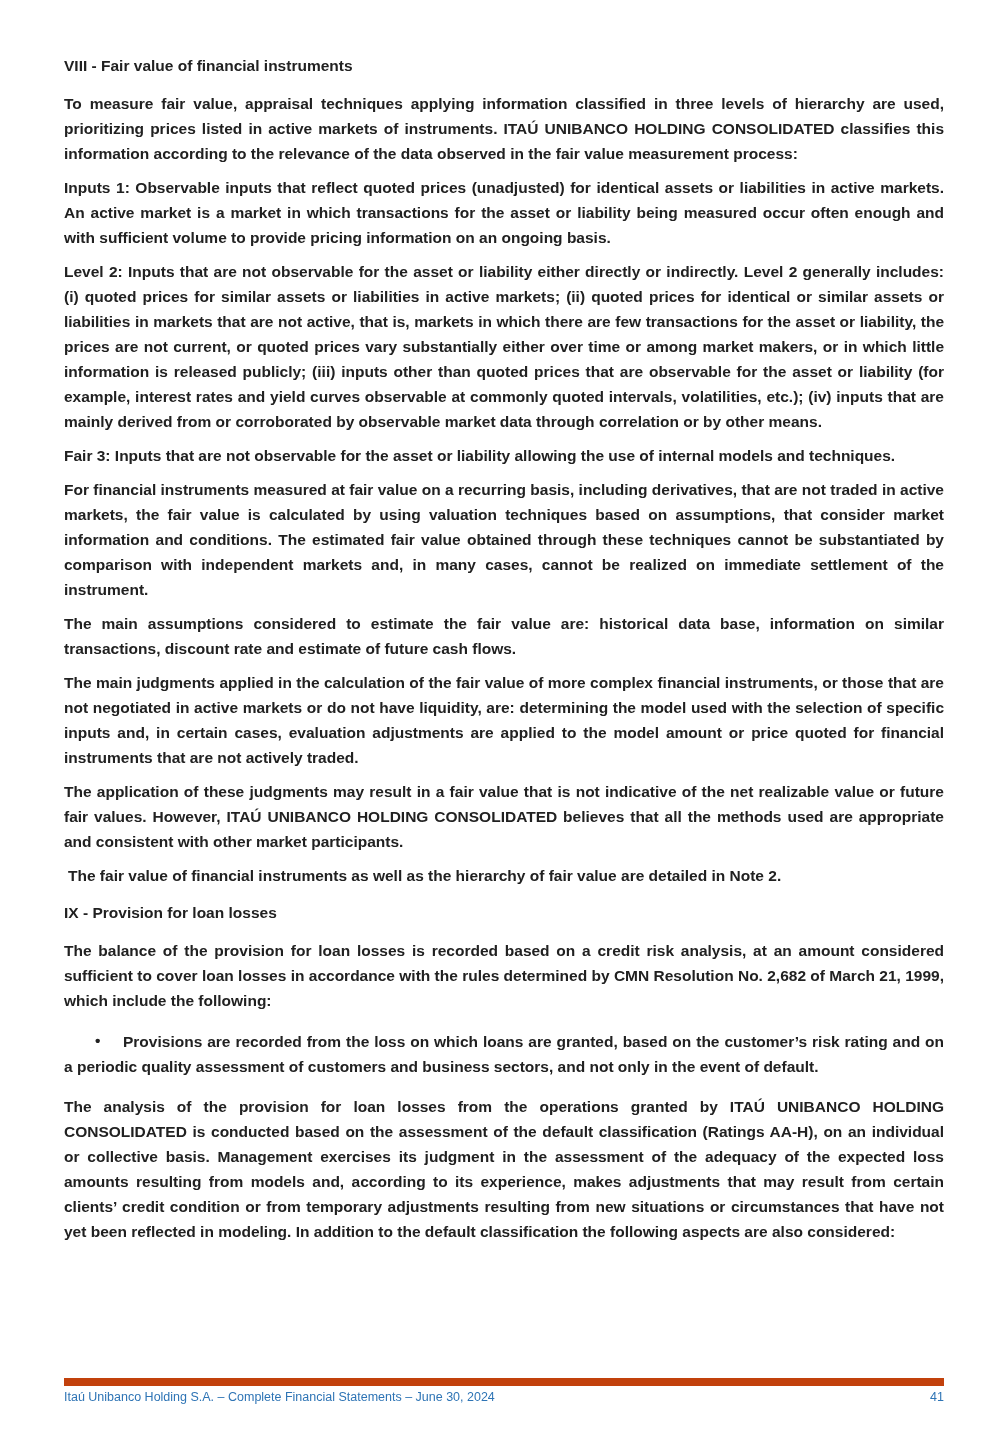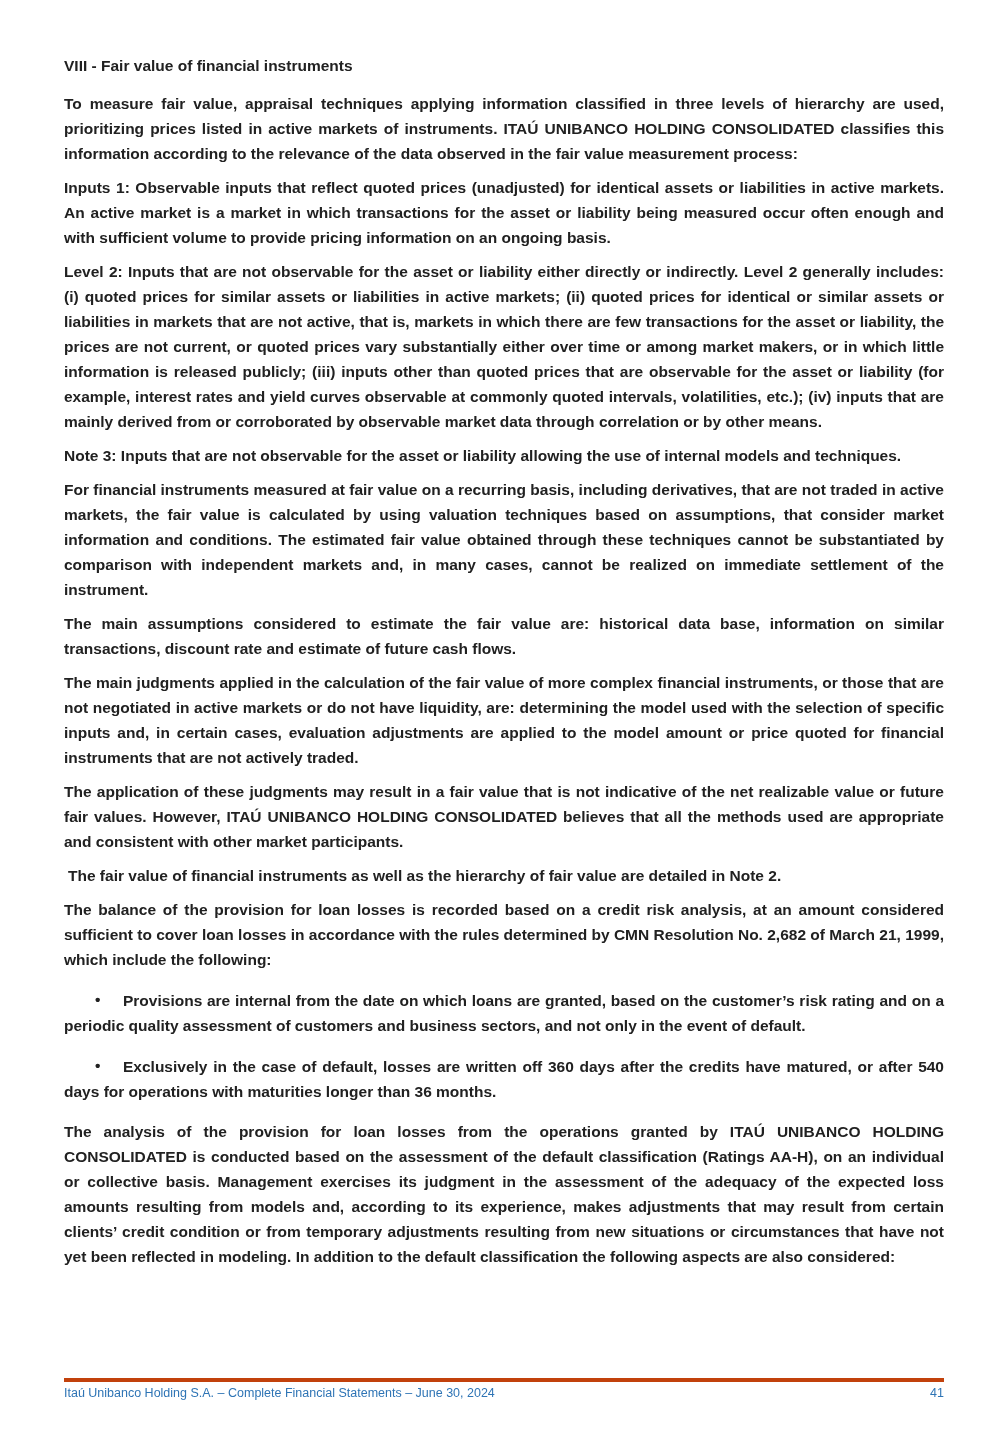"Note 3:" strong { text: Note -> Fair }
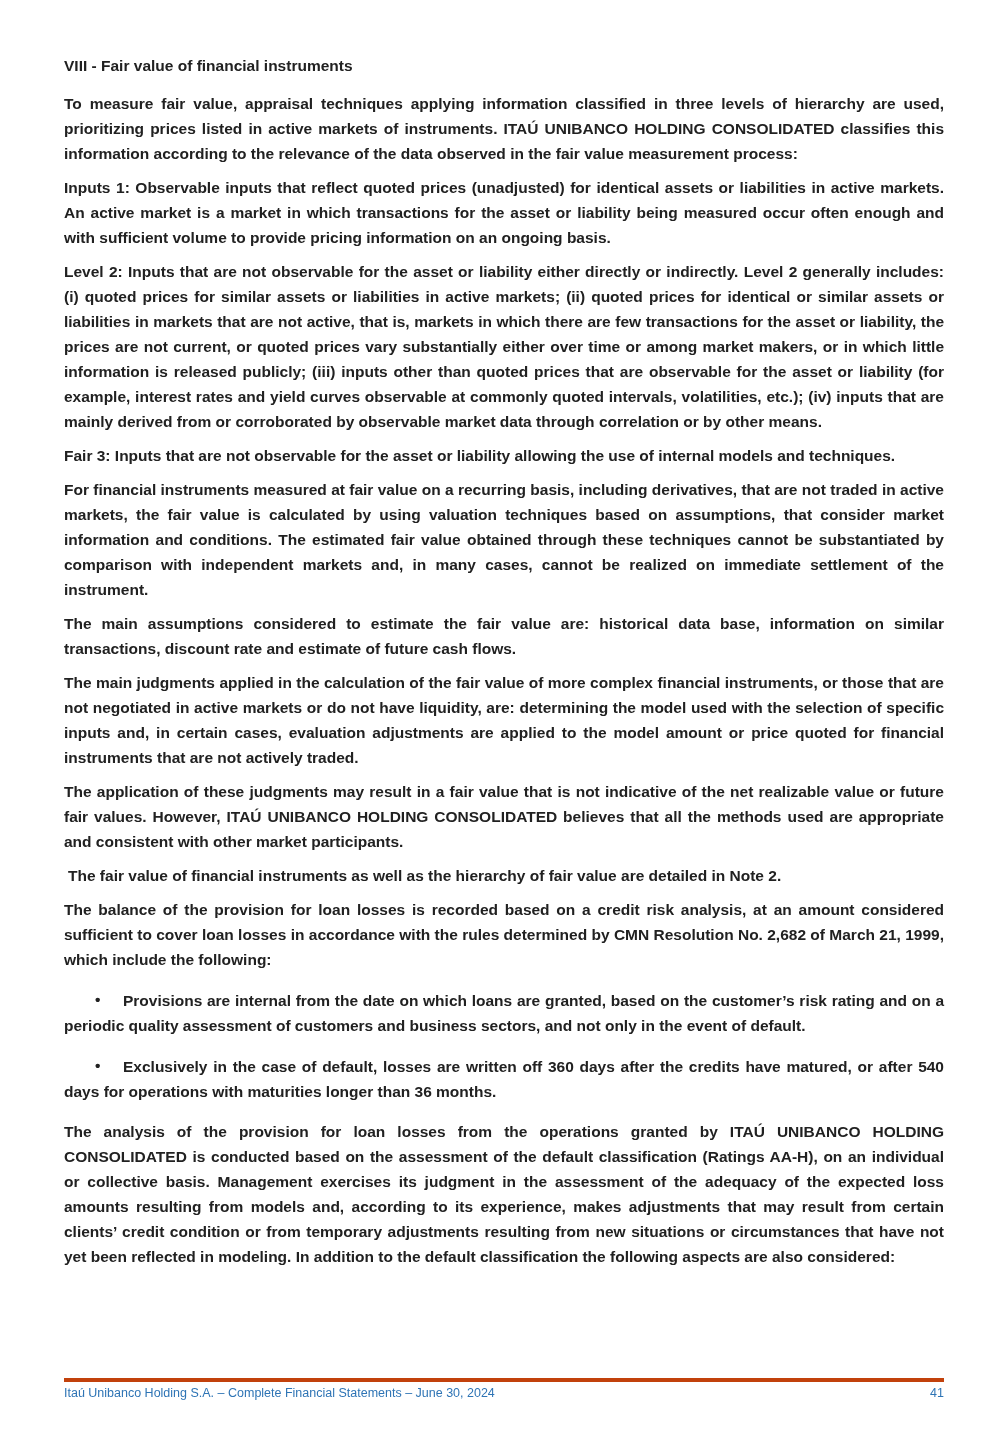"IX - Provision for loan" h1.heading { html: none -> <h1>IX - Provision for loan losses</h1> }
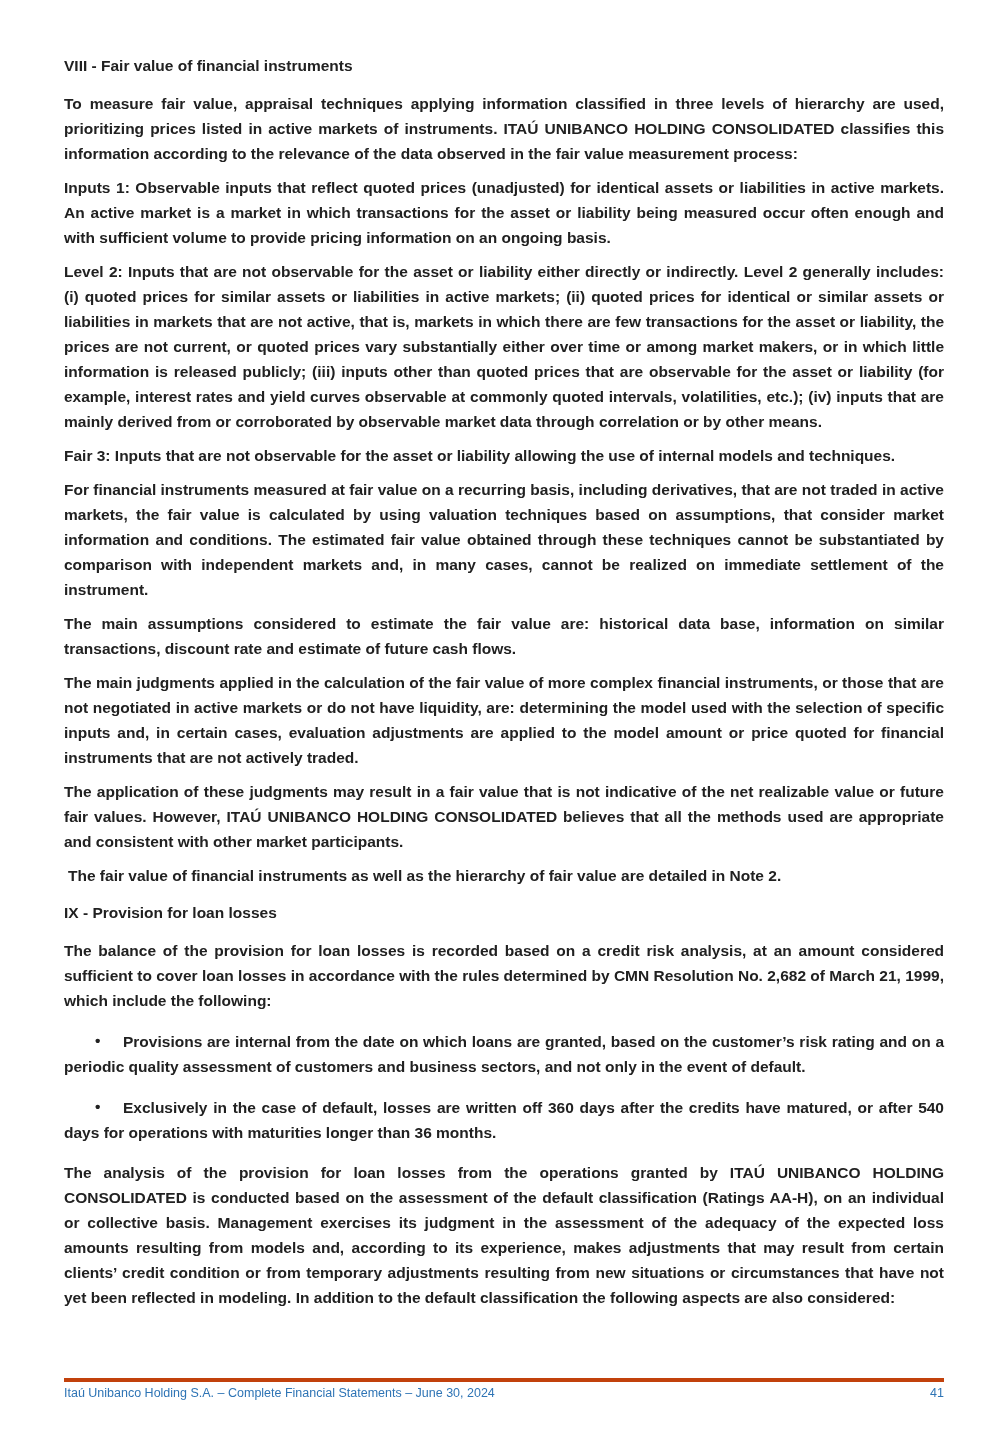"Provisions are internal from the" span { text: internal from the date -> recorded from the loss }
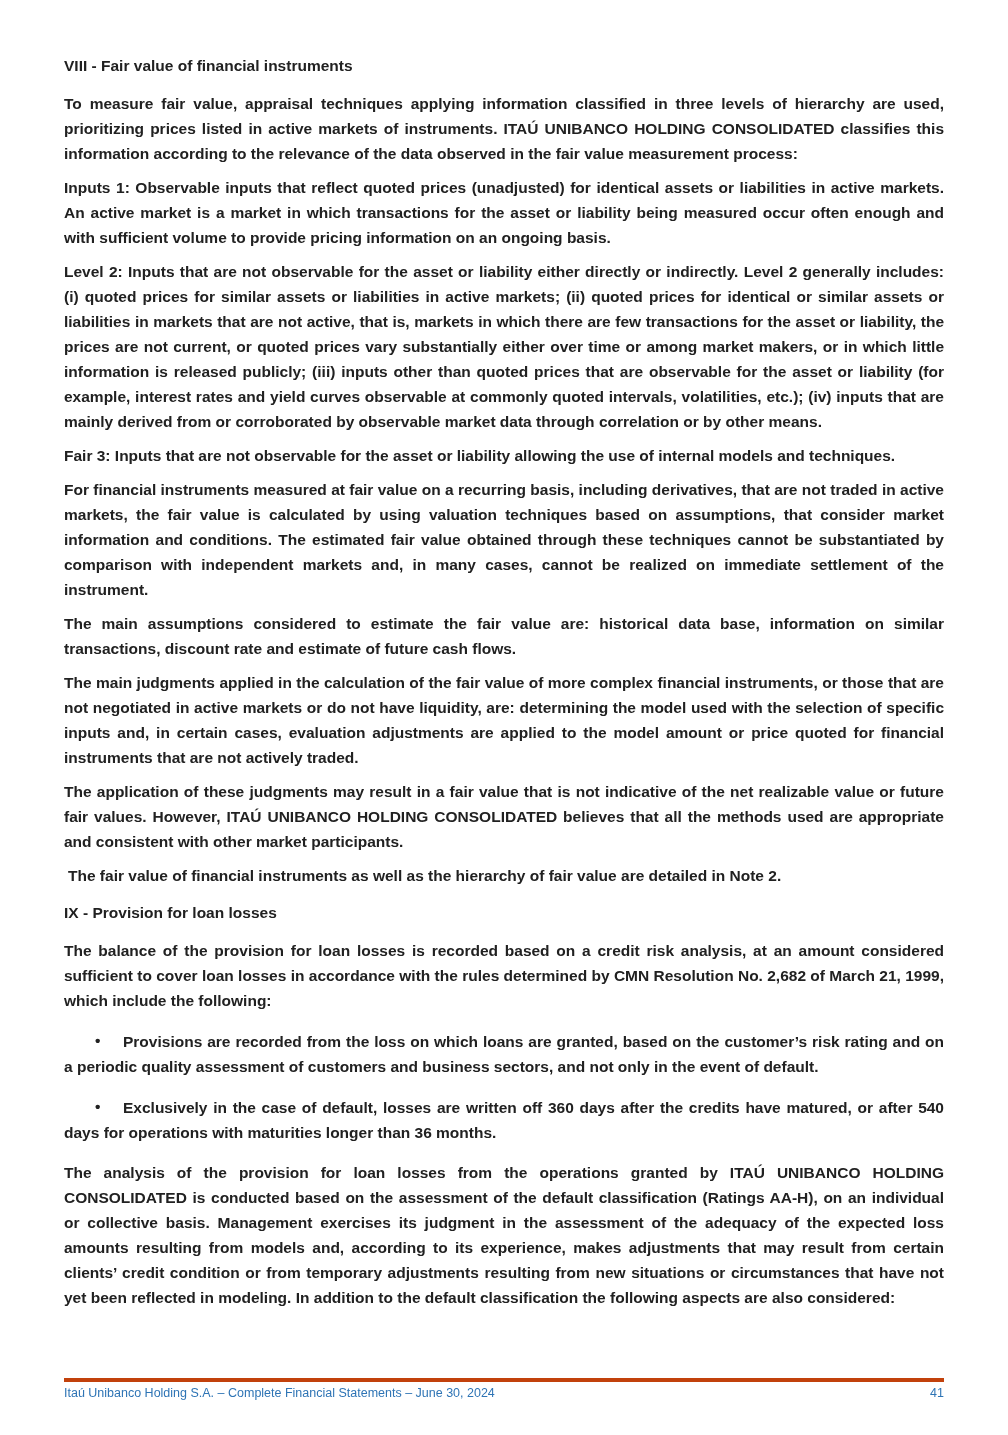"• Exclusively in the case" p.para { html: <p><span>•</span><span>Exclusively in the case of default, losses are written off 360 days after the credits have matured, or after 540 days for operations with maturities longer than 36 months.</span></p> -> none }
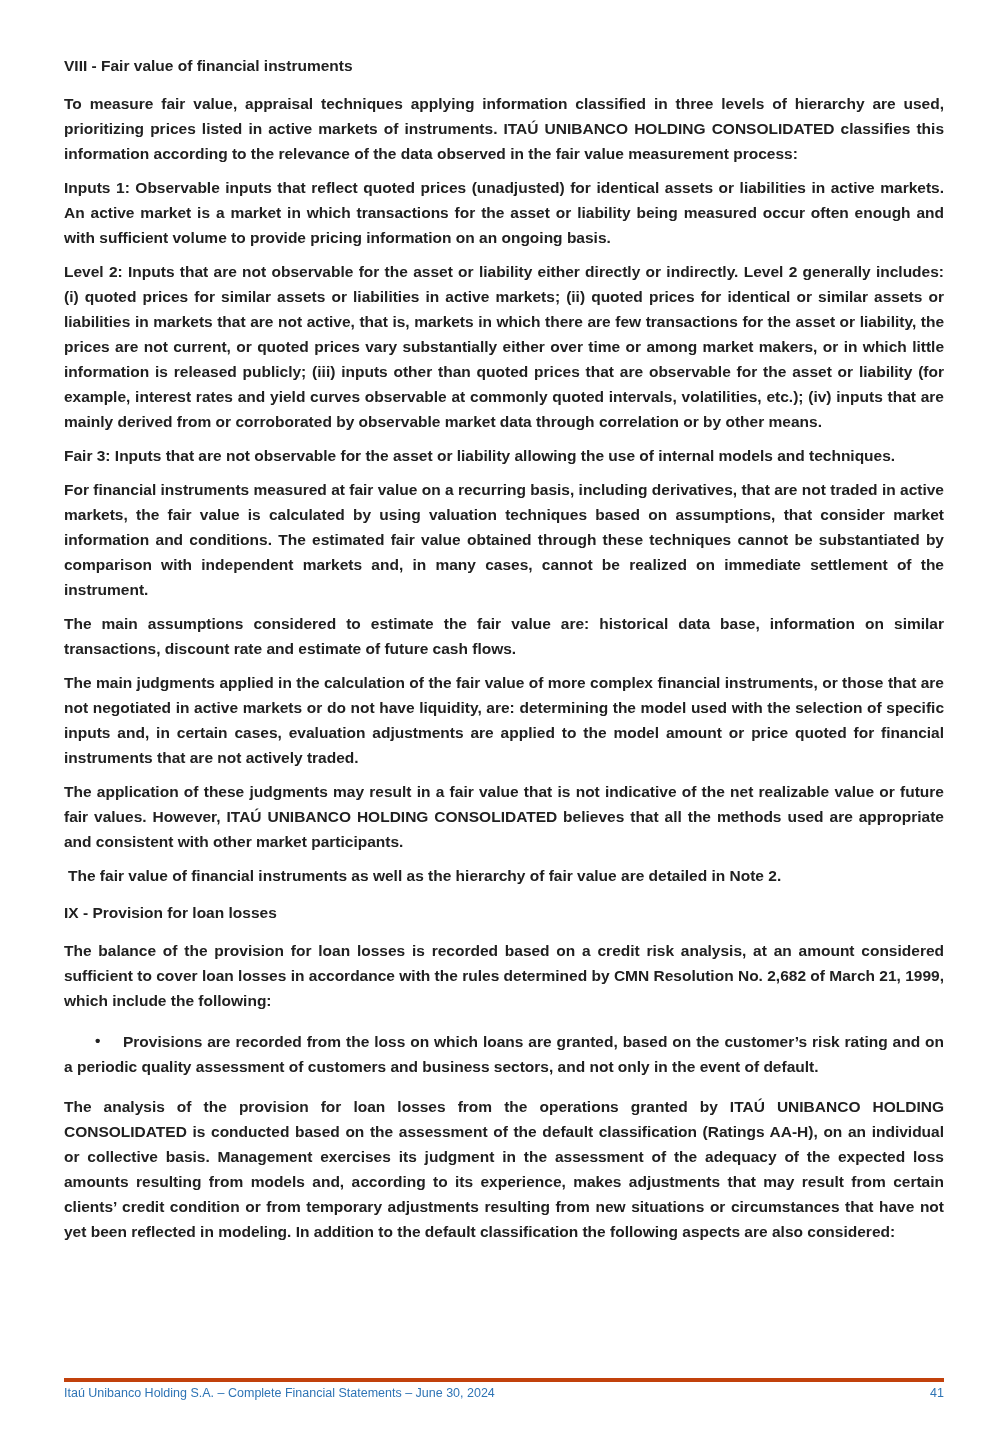"Itaú Unibanco Holding S.A. –" .footer { border-top: 4px solid #c2410c -> 8px solid #c2410c }
